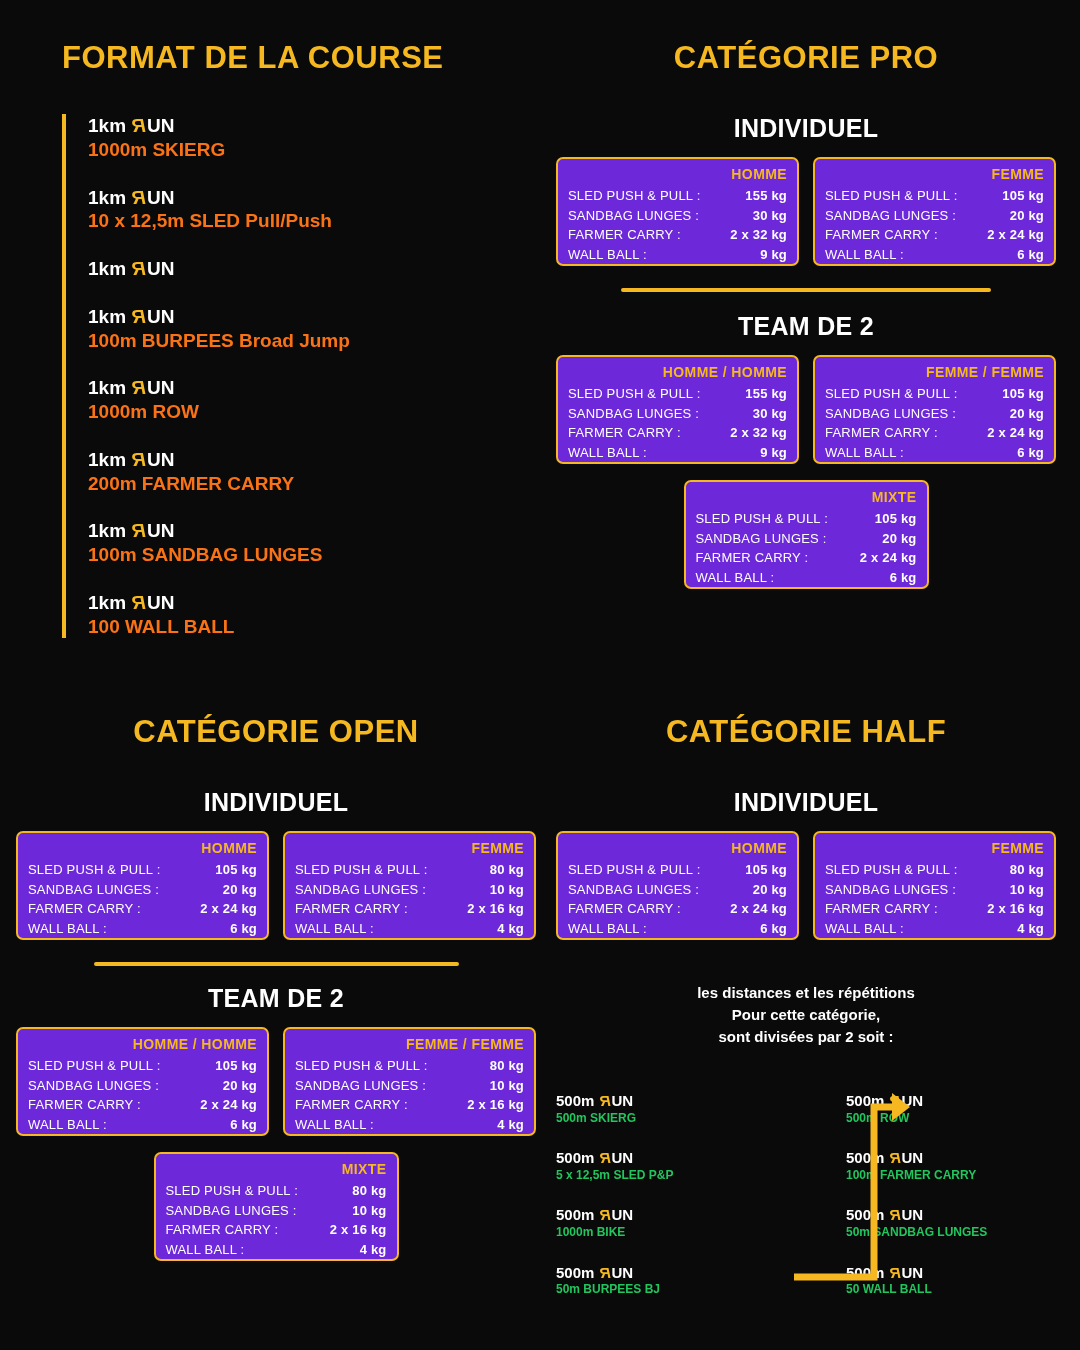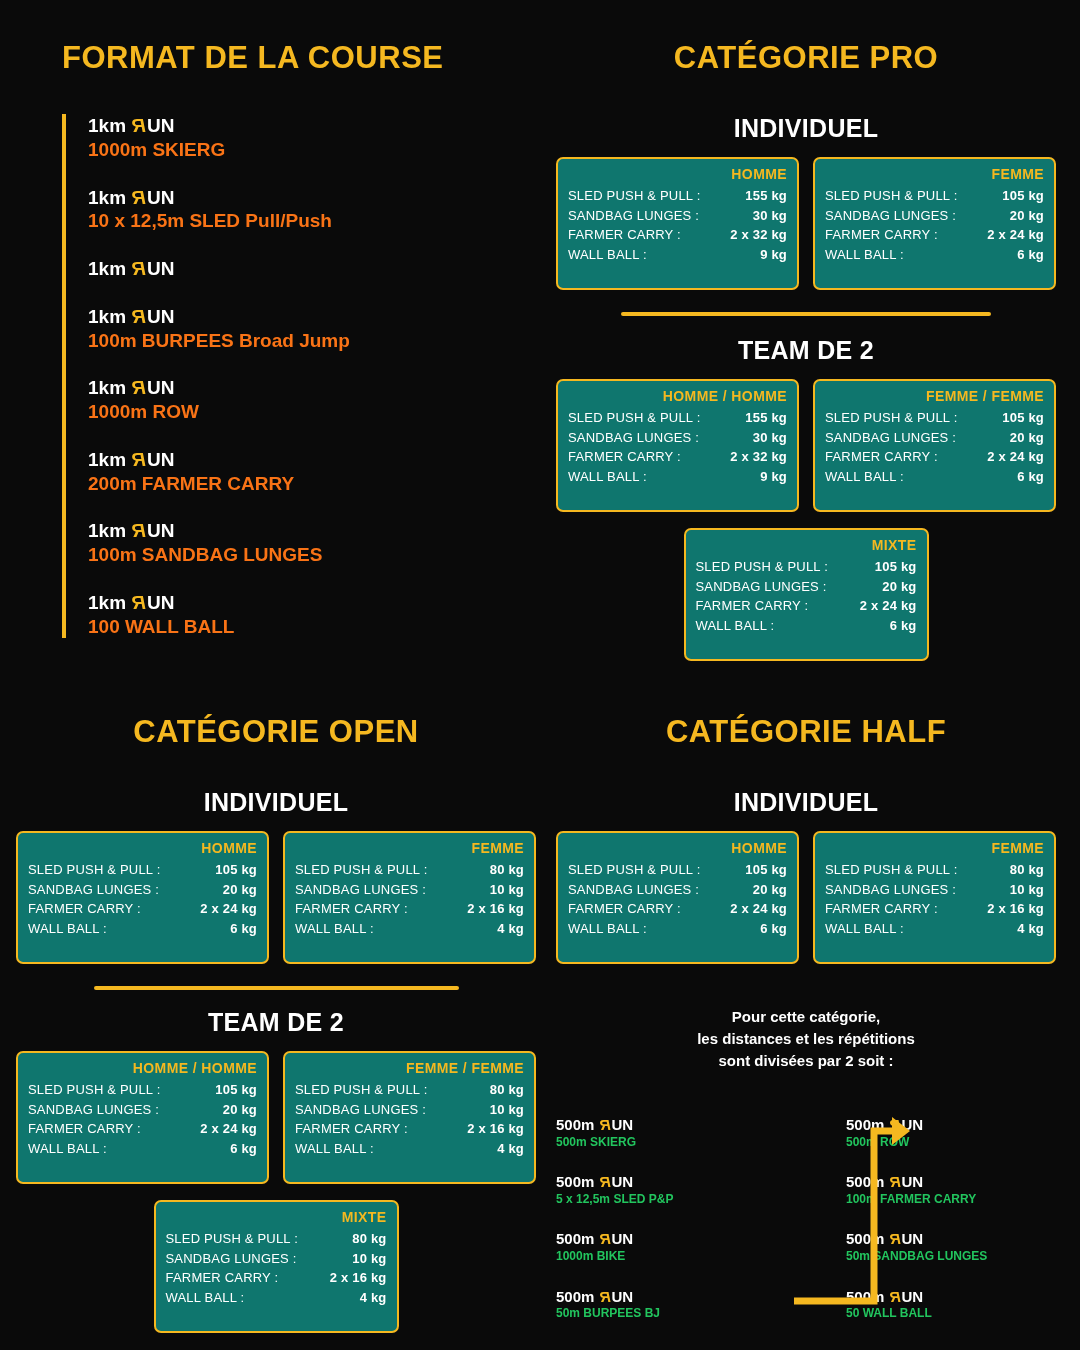"HOMME" .box { background: #0f766e -> #6d28d9; padding: 7px 10px 24px 10px -> 7px 10px 0 10px }
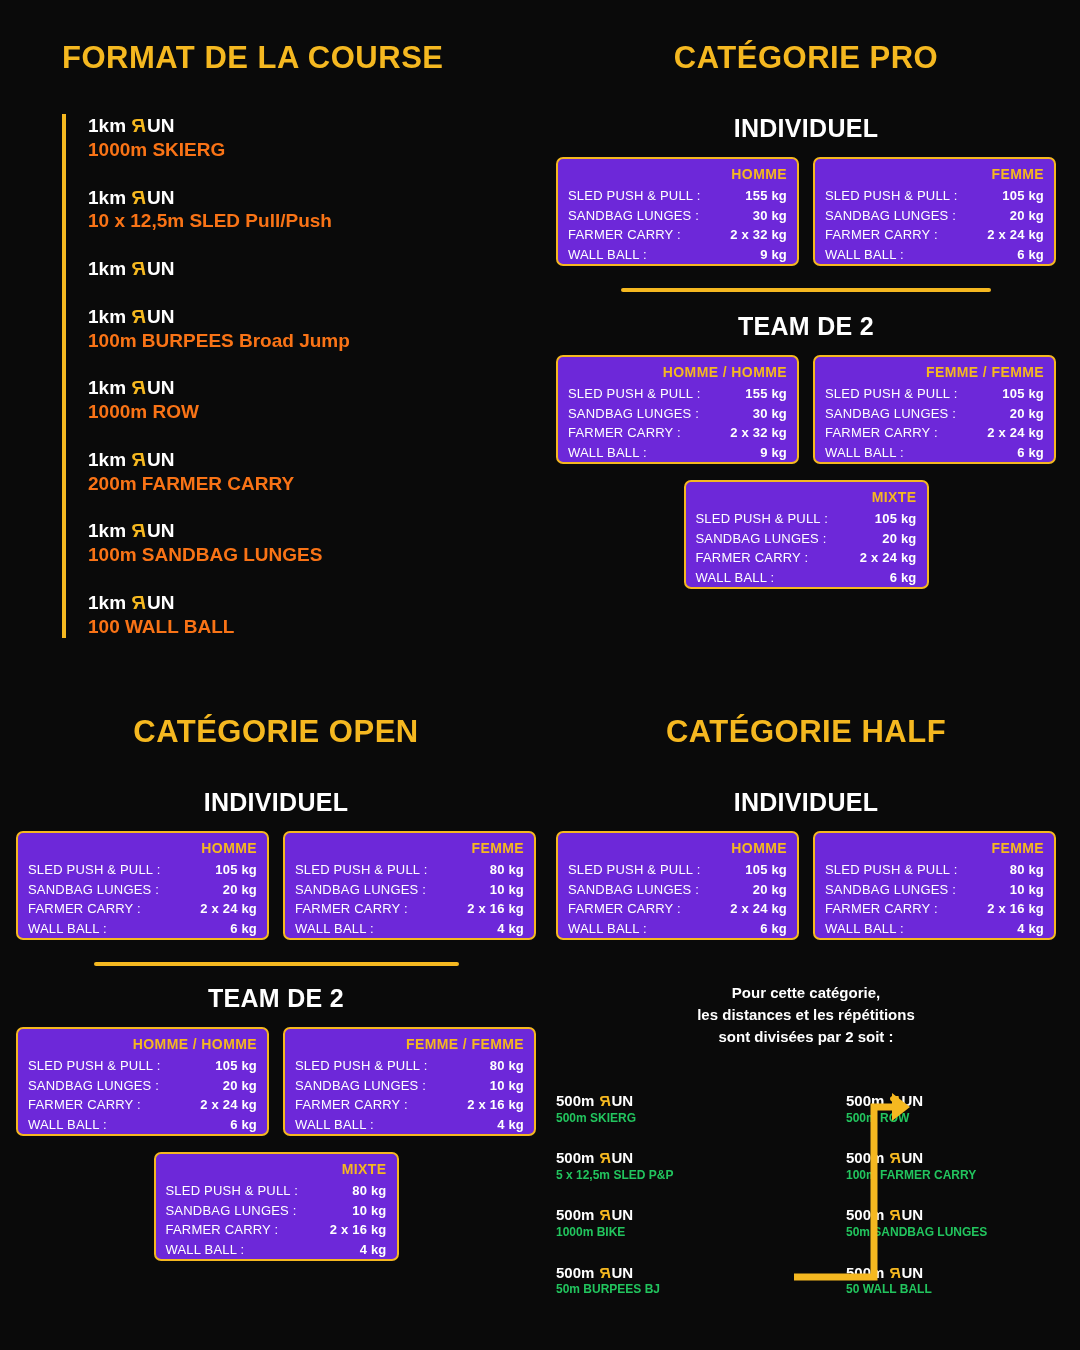"Pour cette catégorie," div { order: before "les distances et les répétitions" -> after "les distances et les répétitions" }
